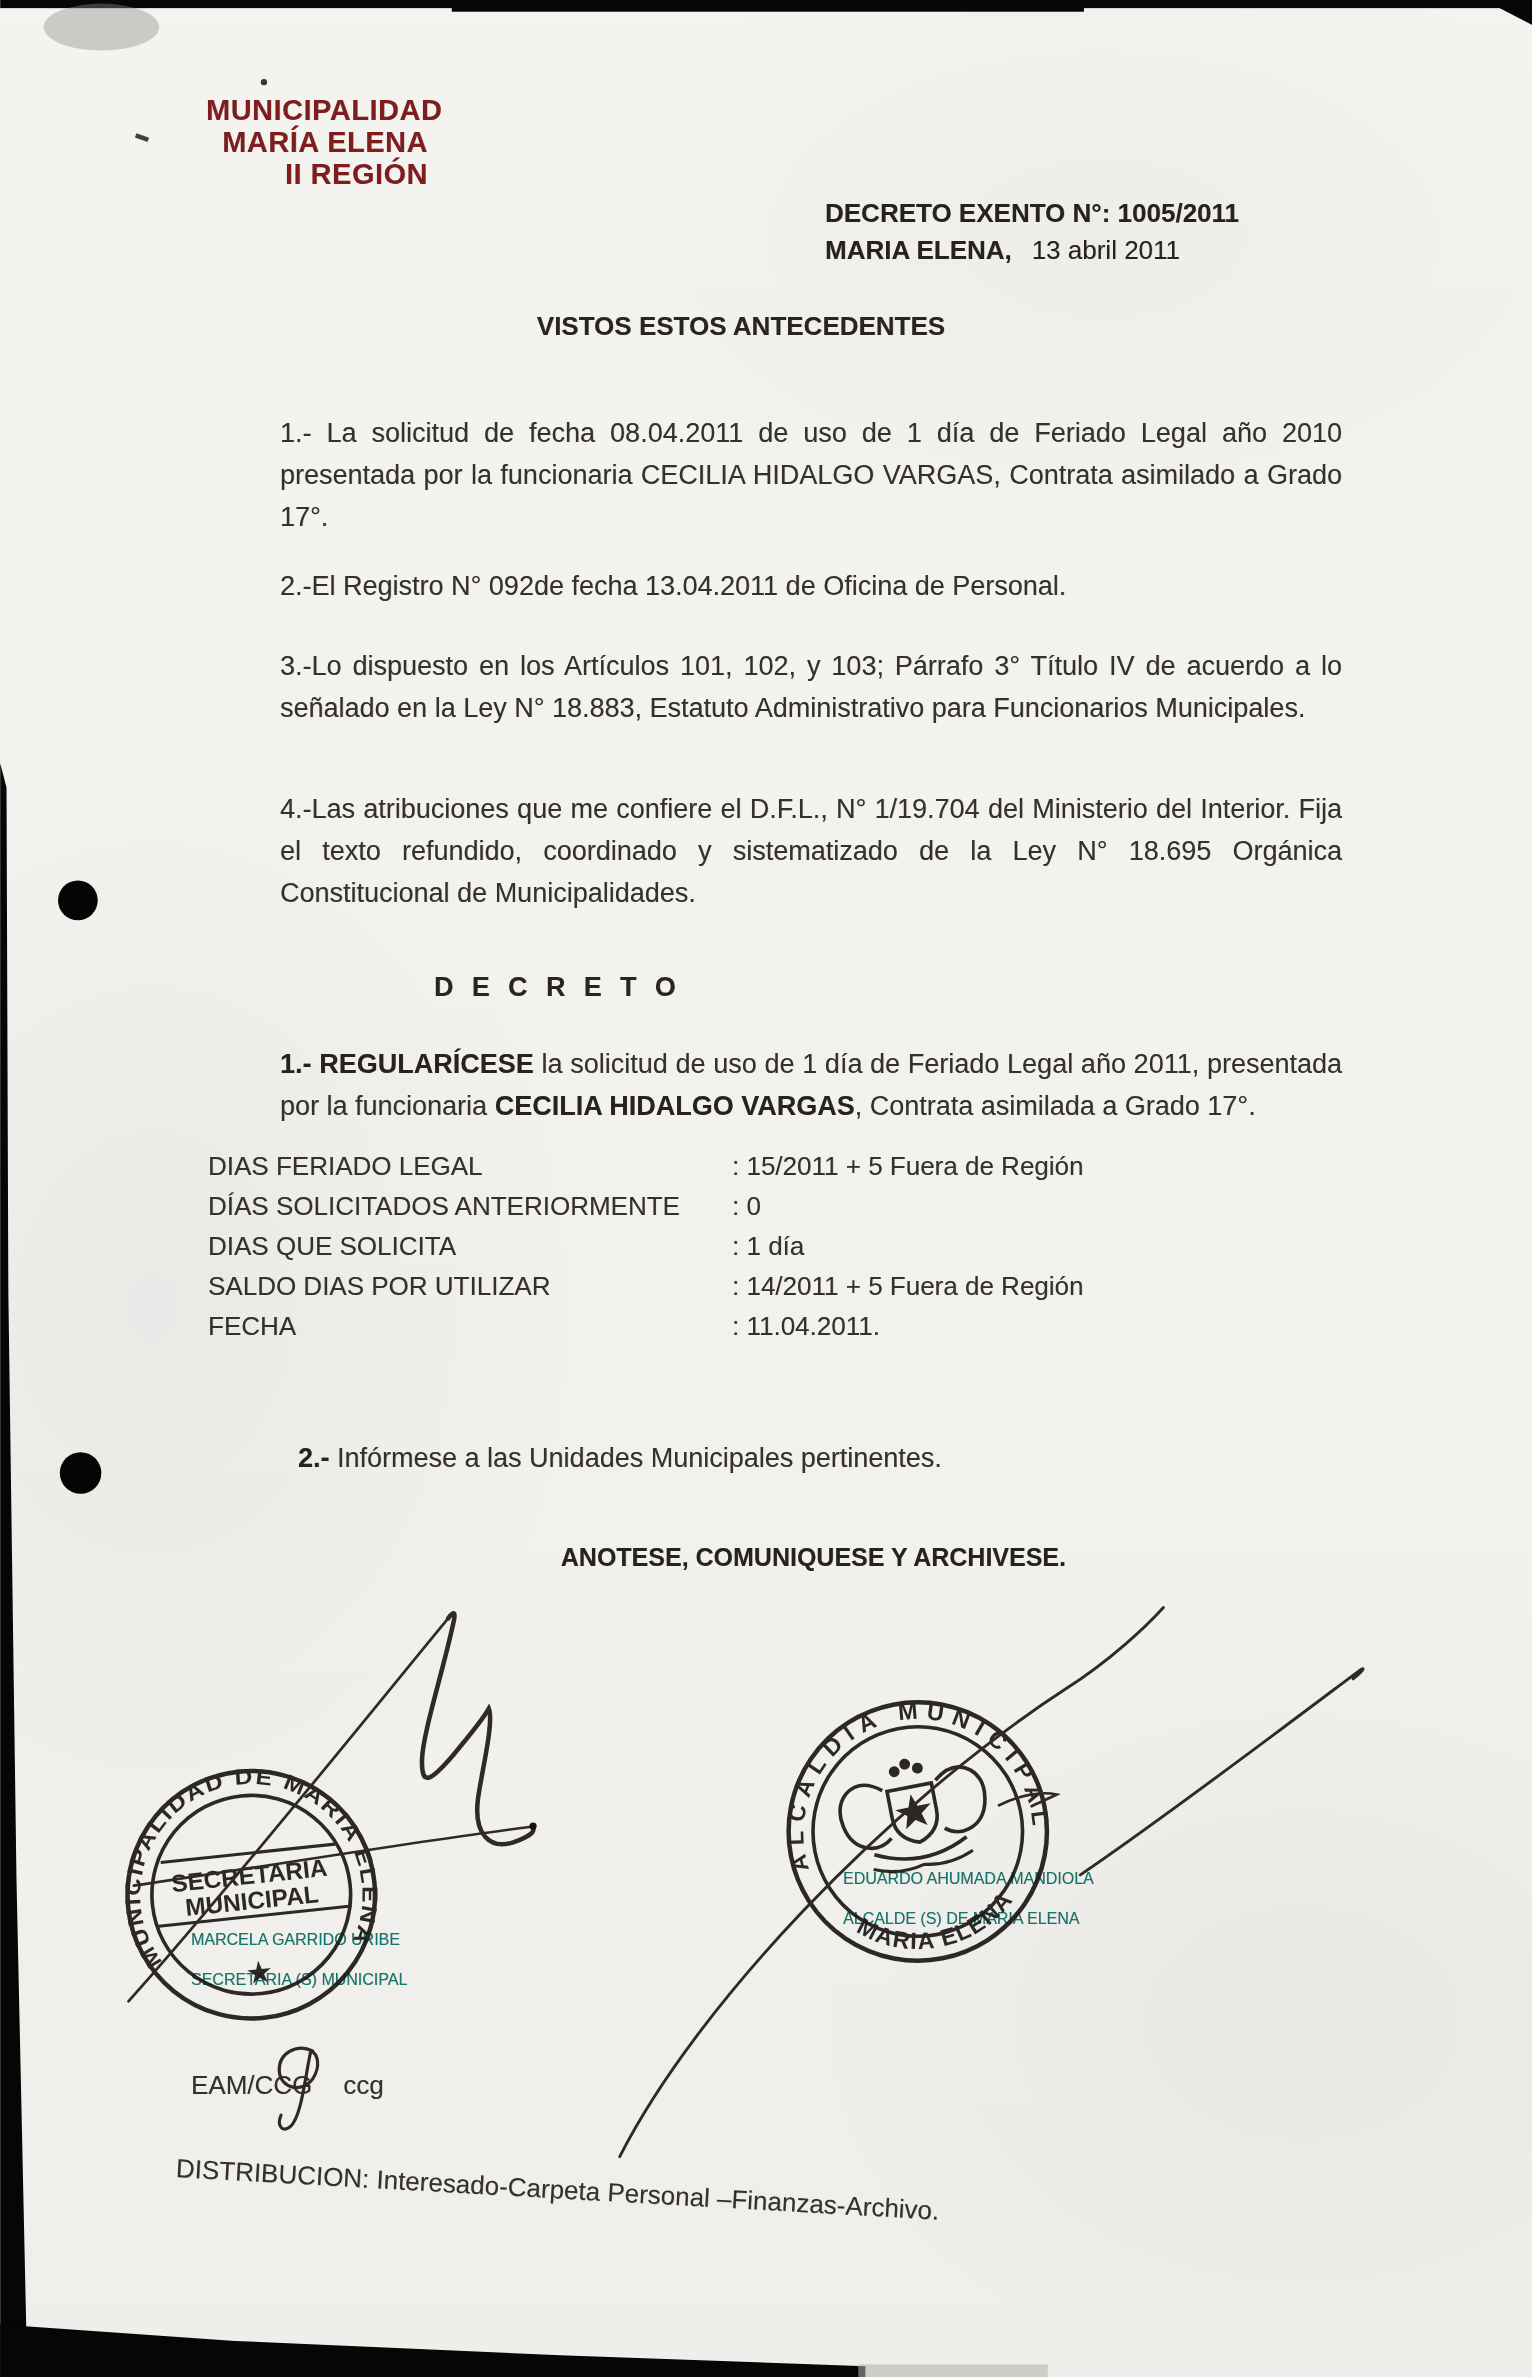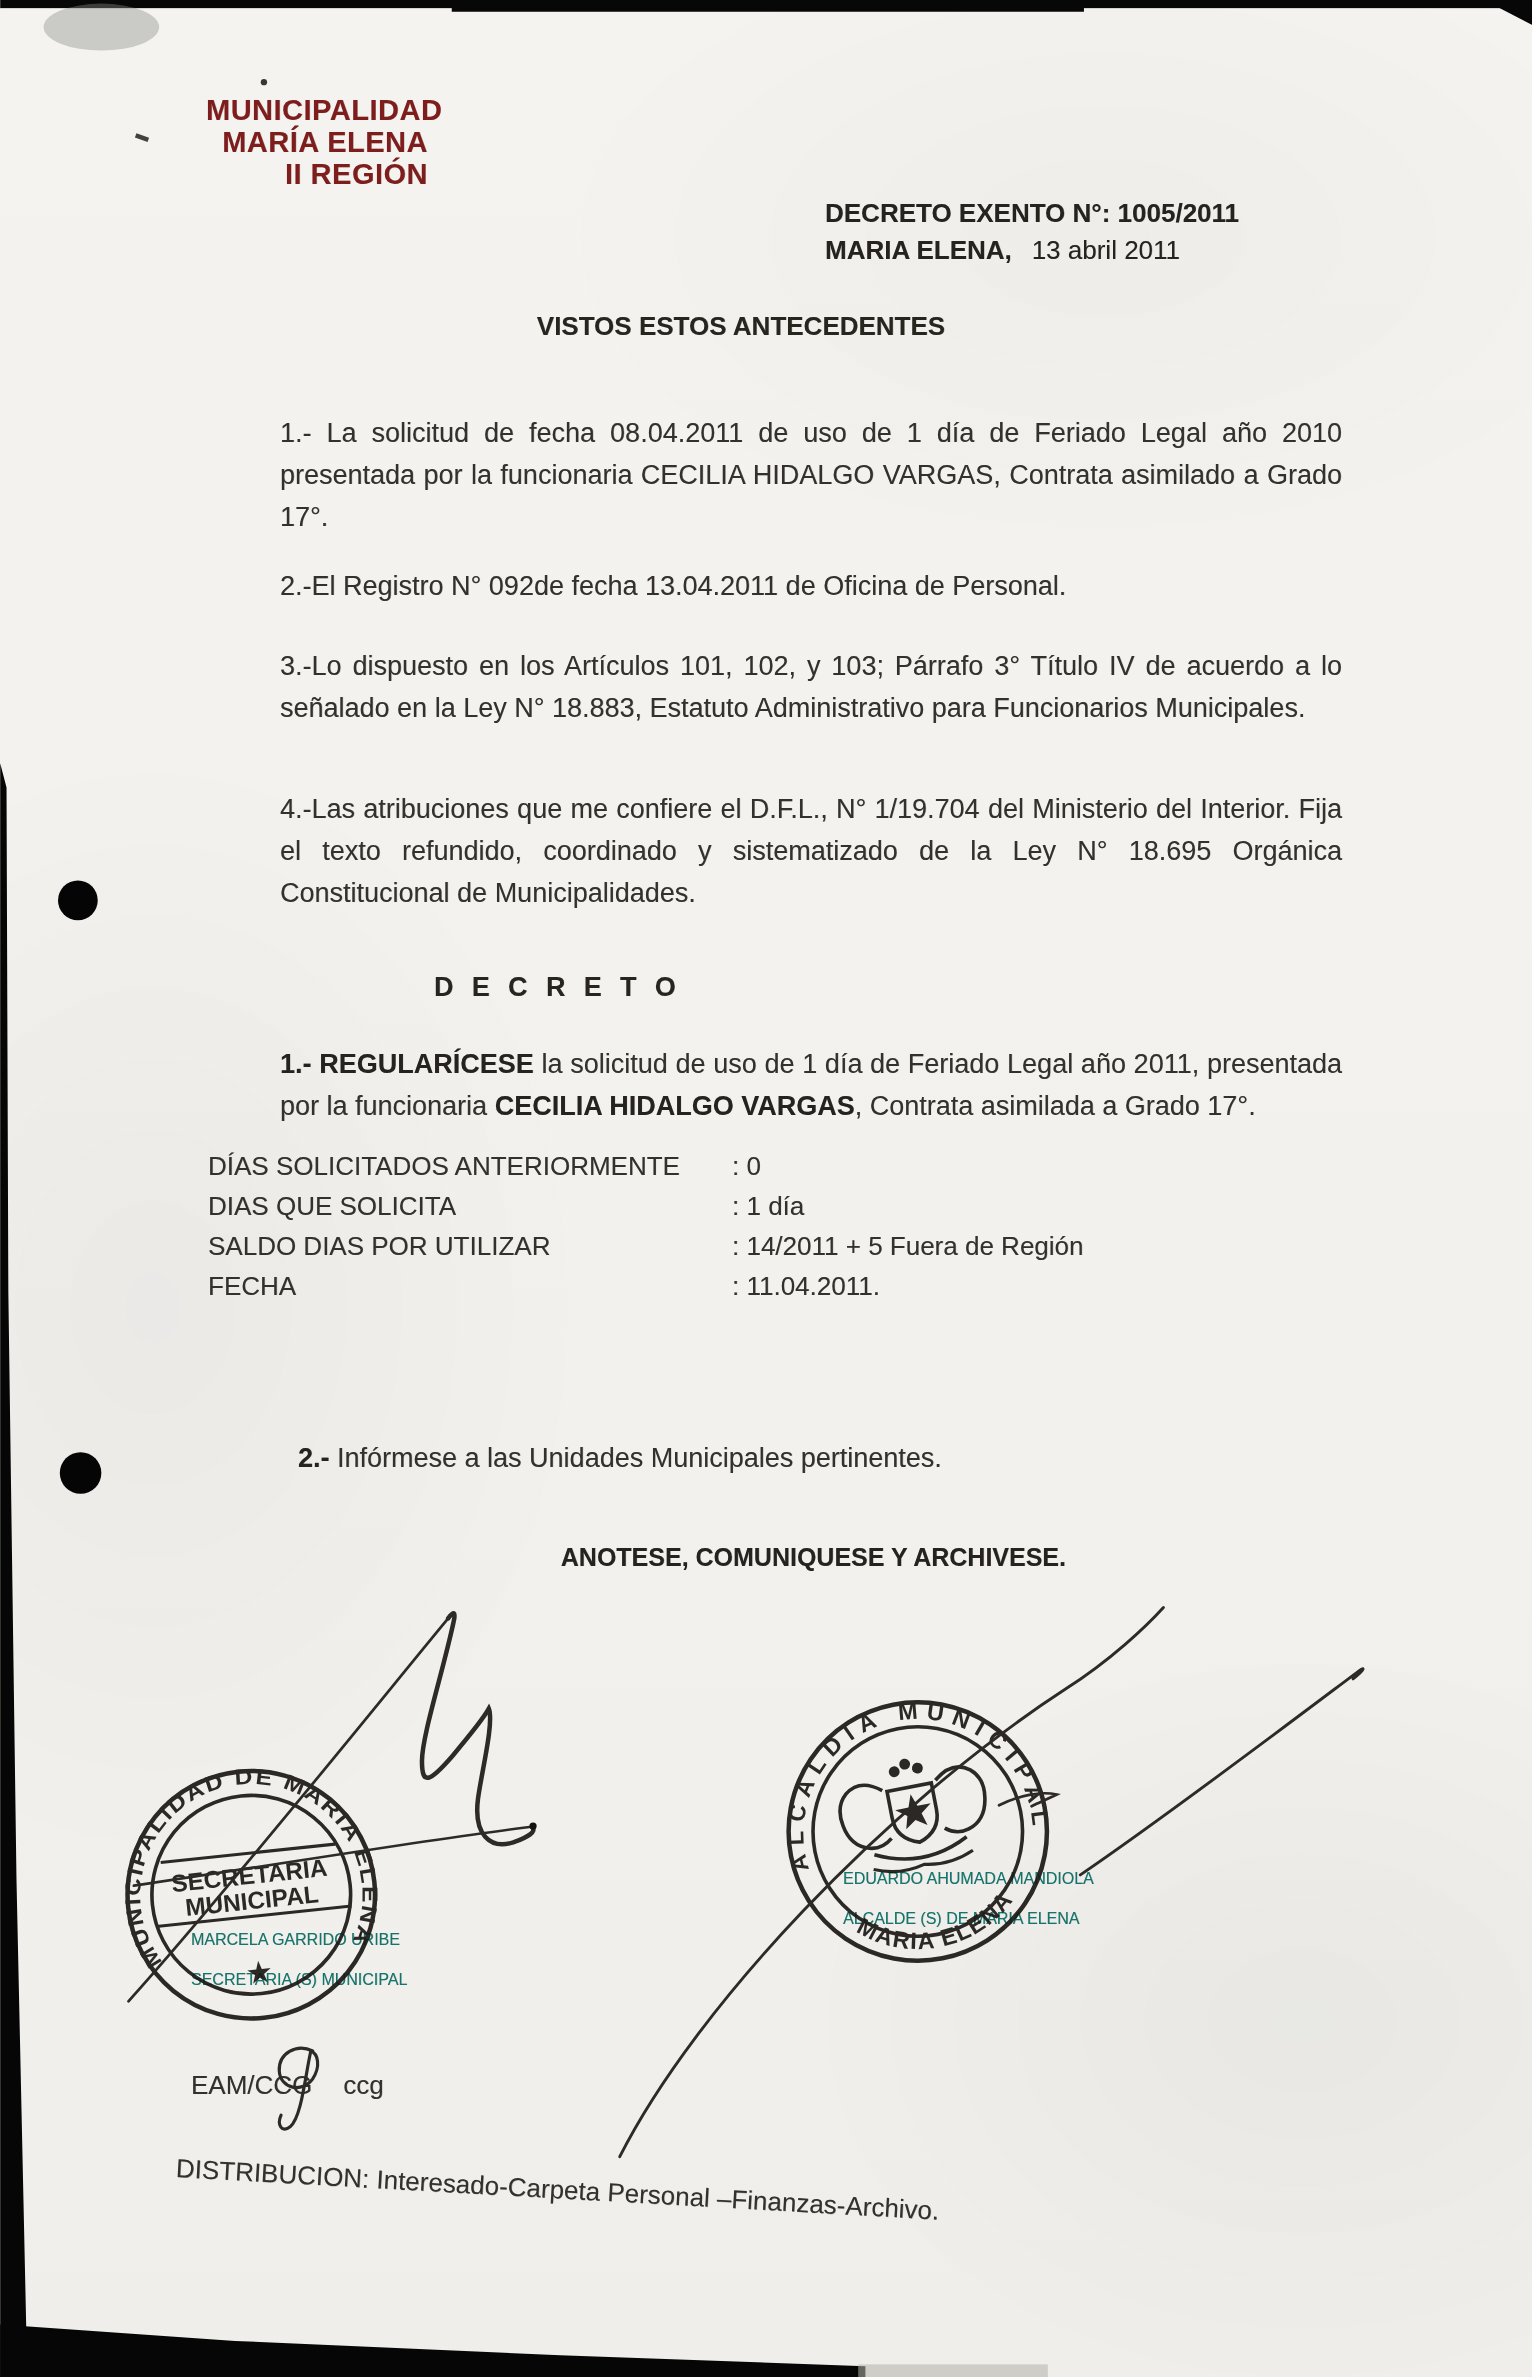"DIAS FERIADO LEGAL" div.row { html: none -> <div> <span>DIAS FERIADO LEGAL</span> <span>: 15/2011 + 5 Fuera de Región</span> </div> }
